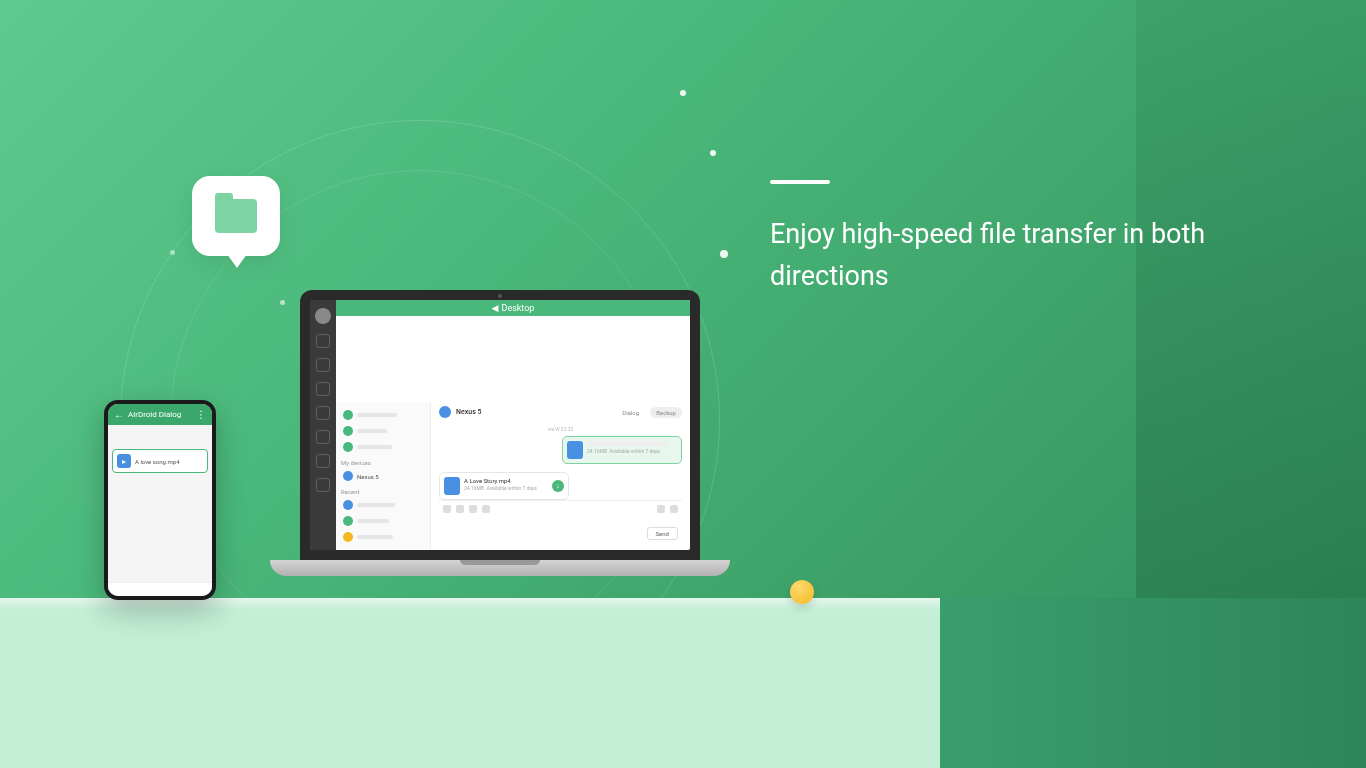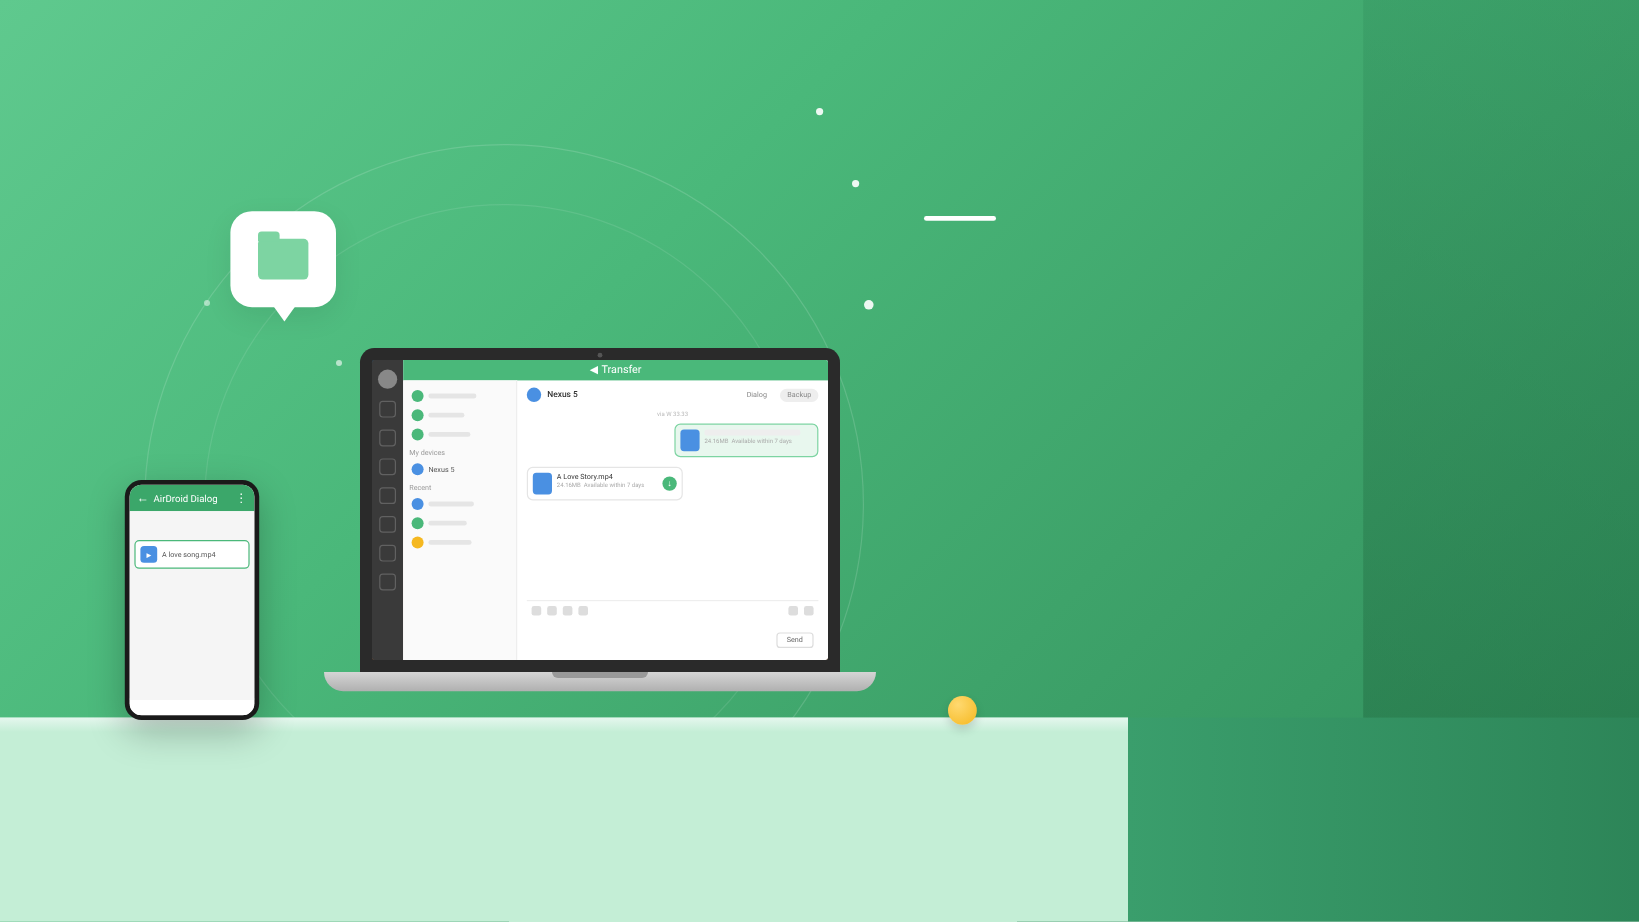"Enjoy high-speed file transfer in" p.hero-subtitle { html: none -> <p>Enjoy high-speed file transfer in both directions</p> }
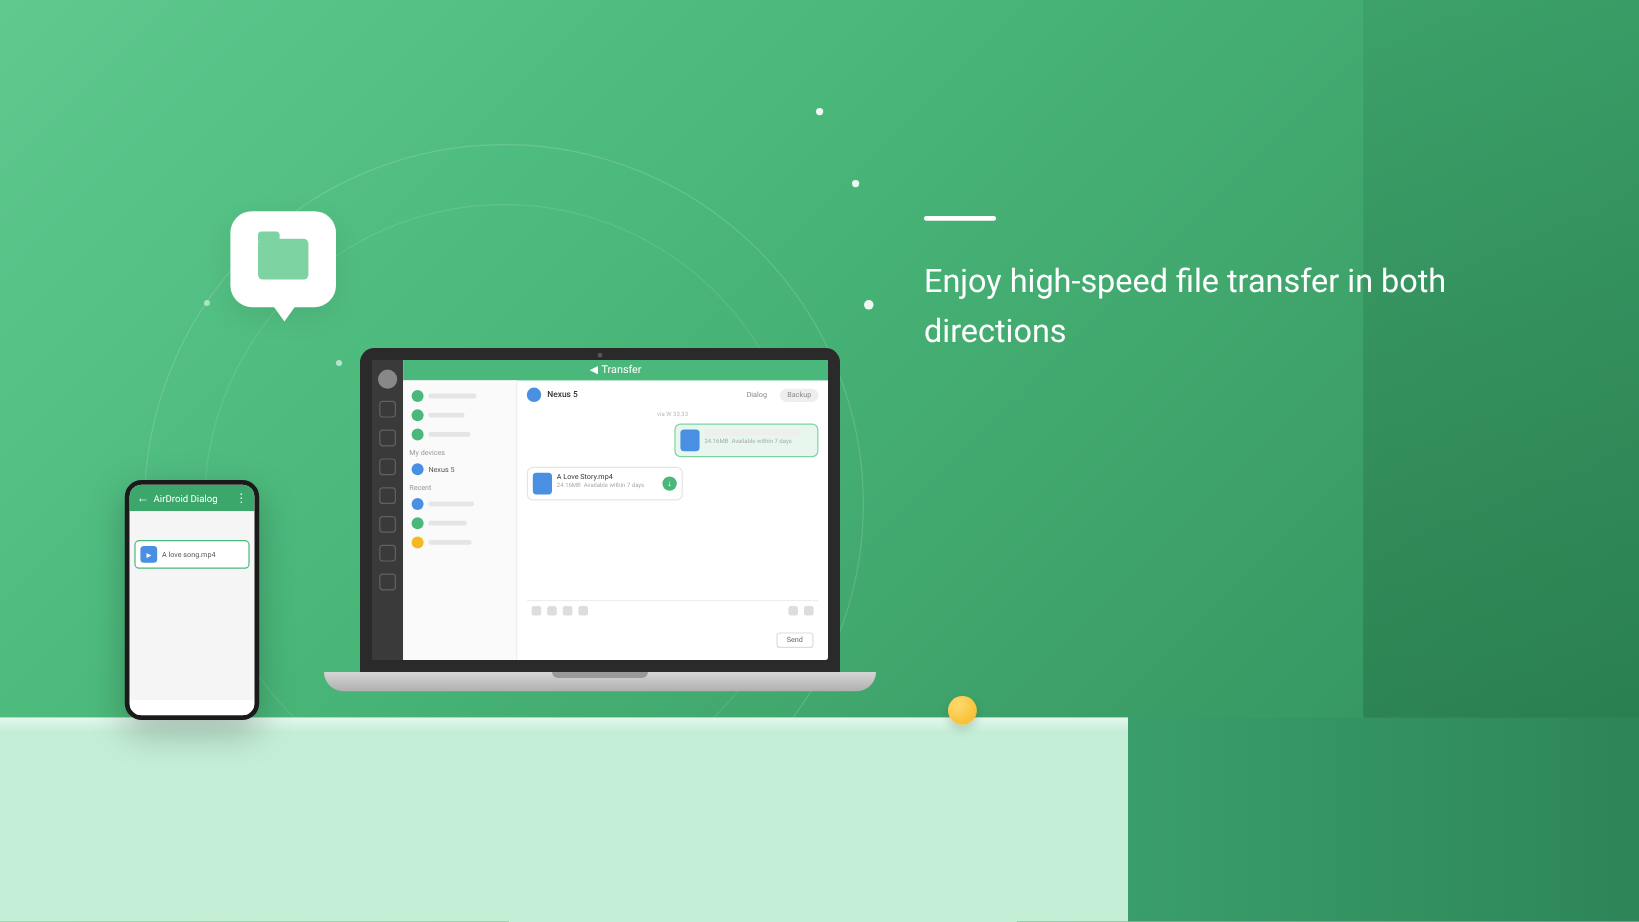"Transfer" span { text: Transfer -> Desktop }
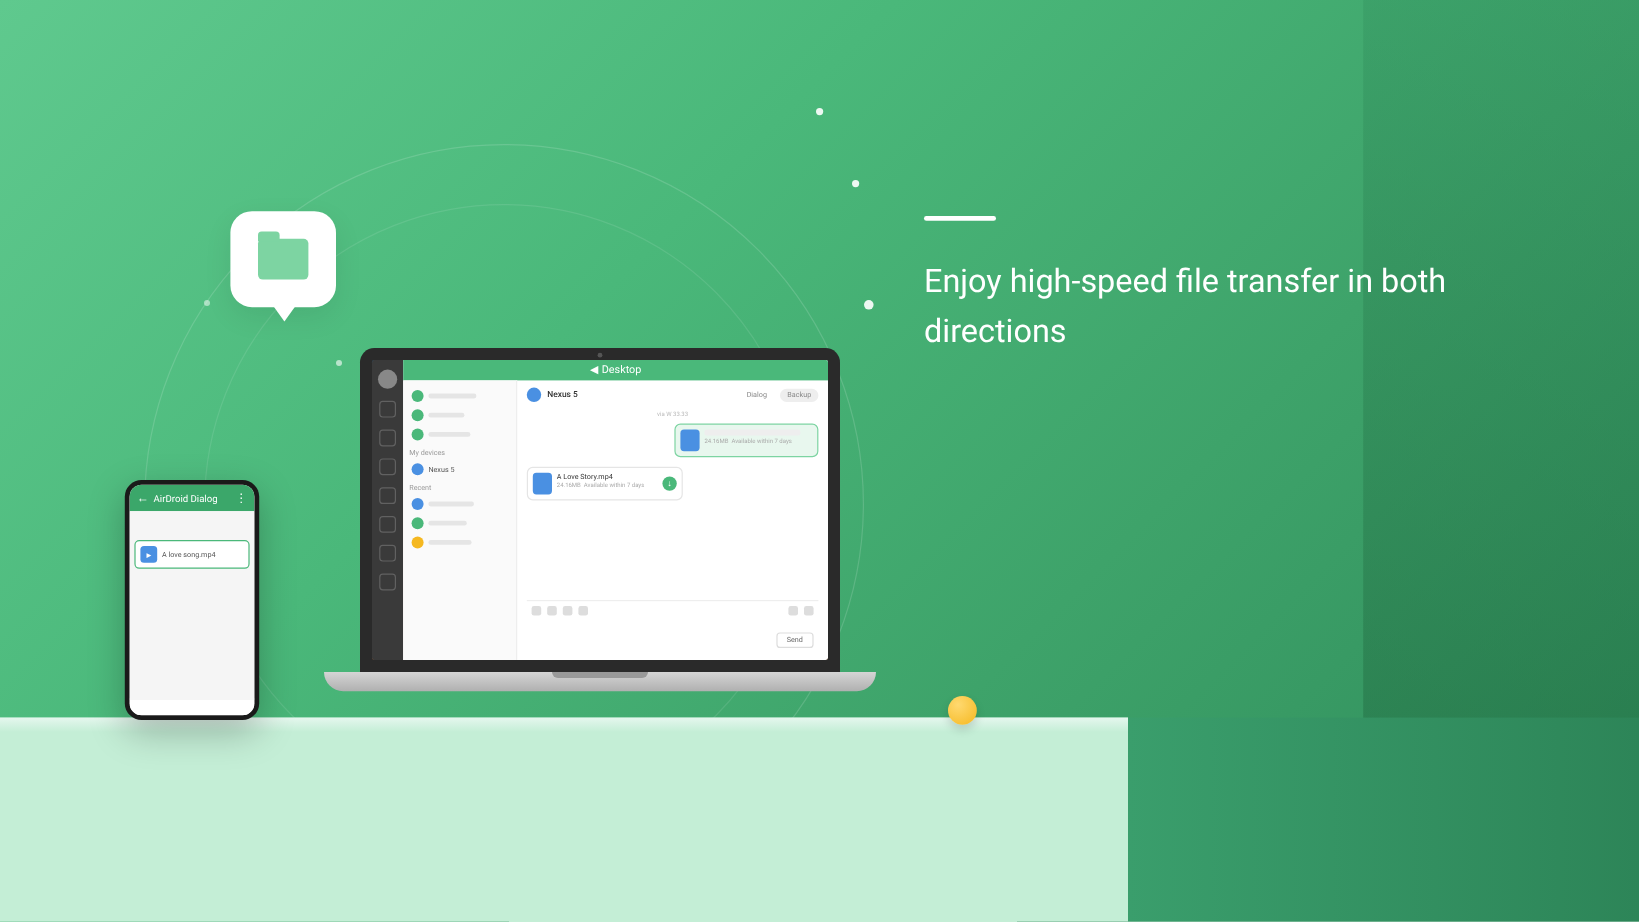"Nexus 5" .app-content { align-items: none -> flex-end }
